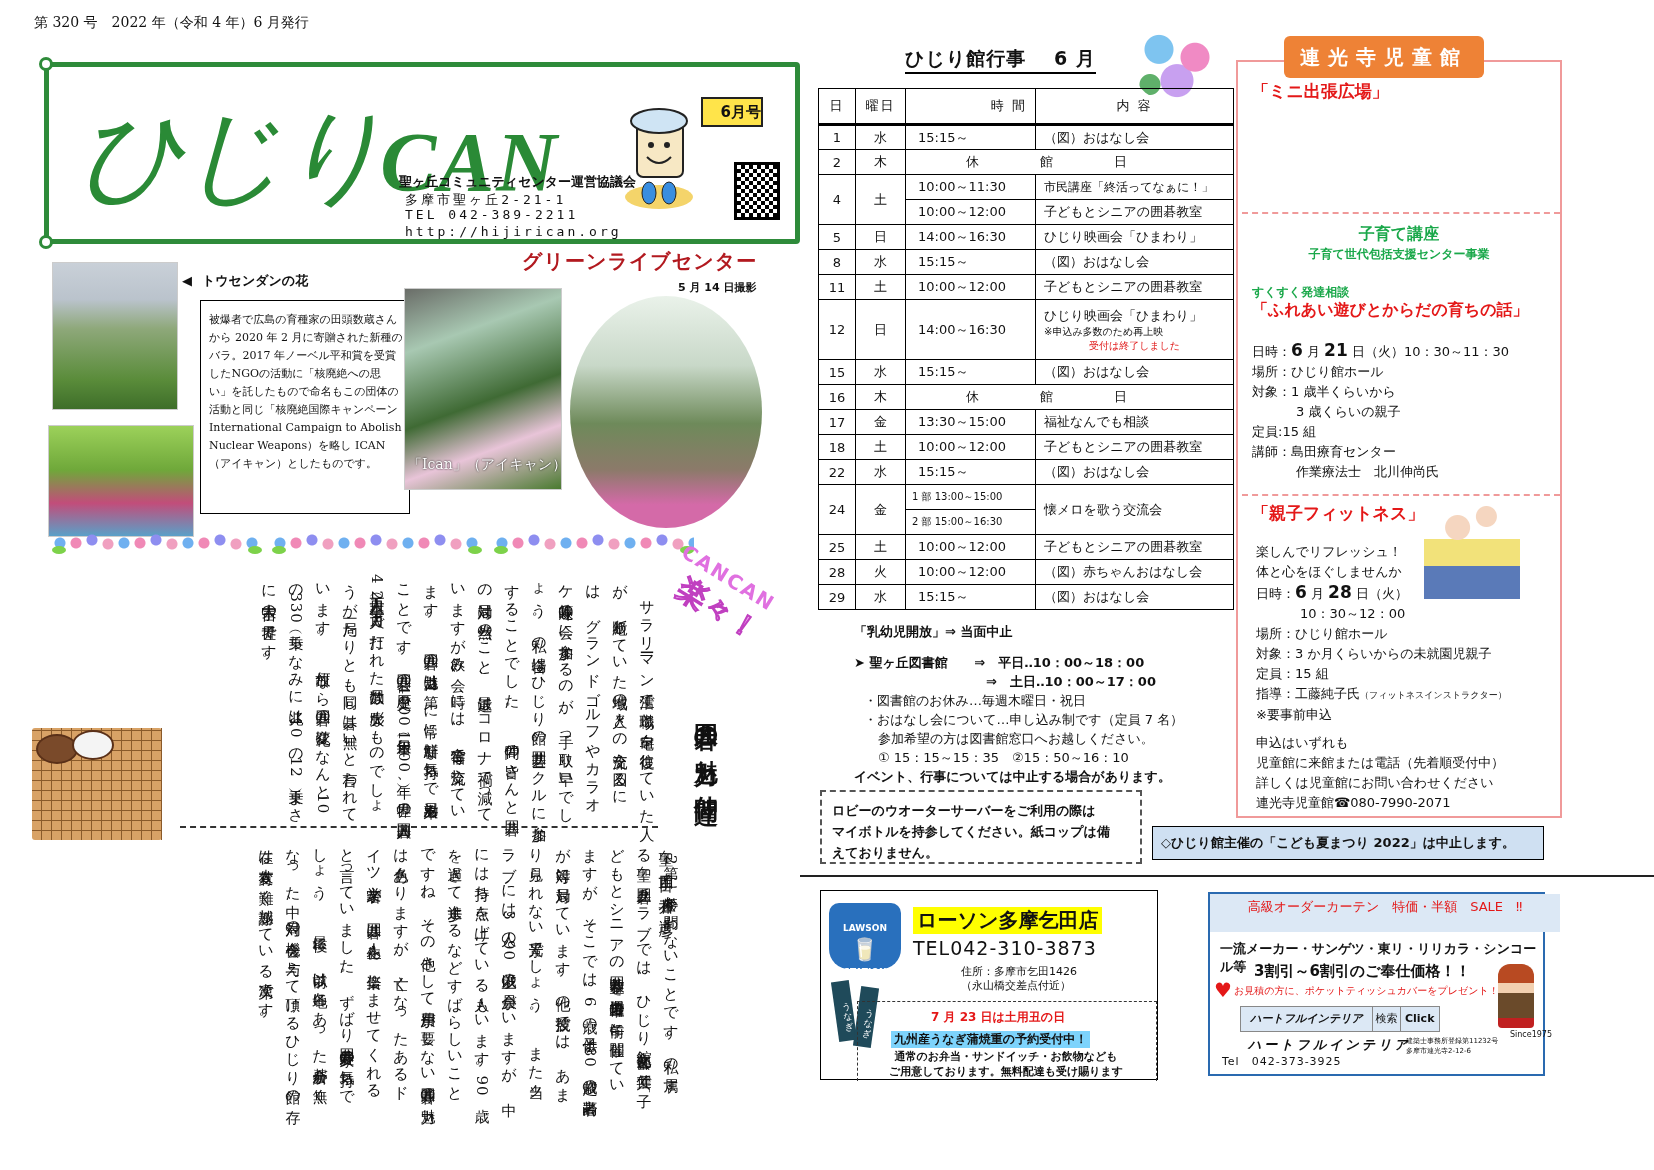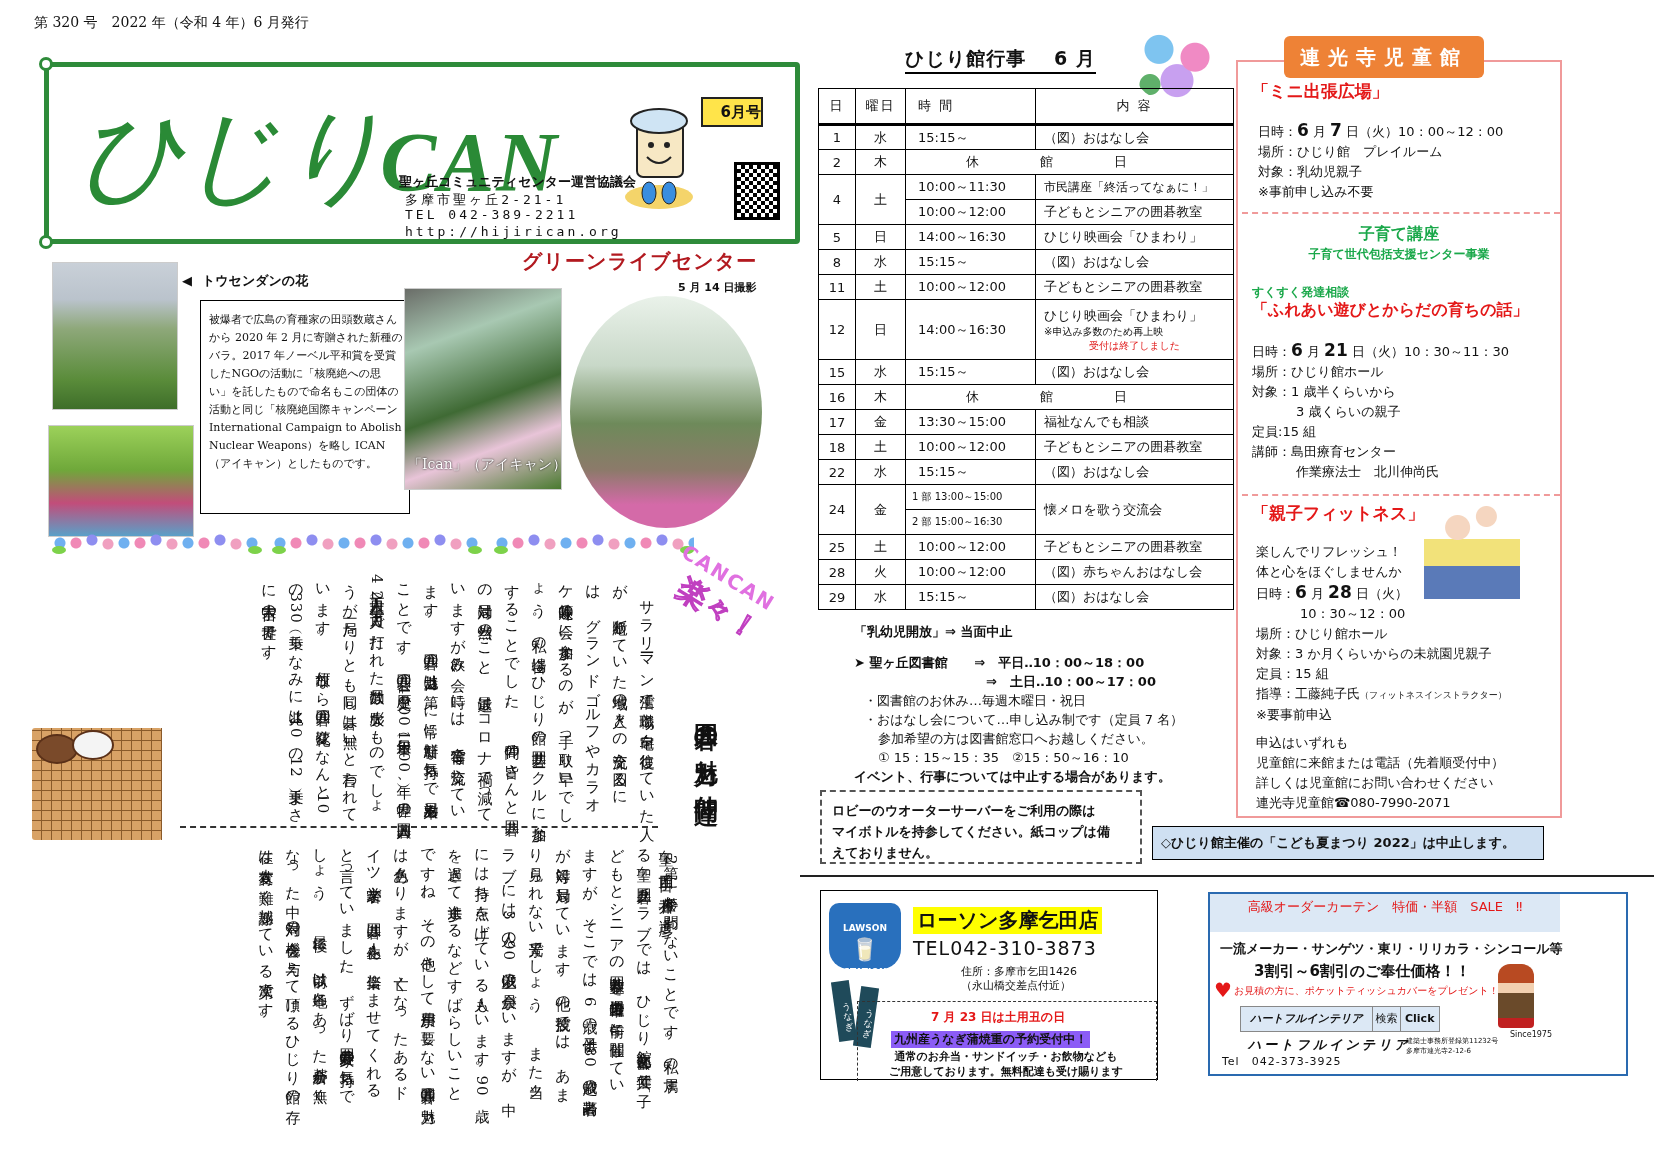"時 間" th.c-time { text-align: left -> right }
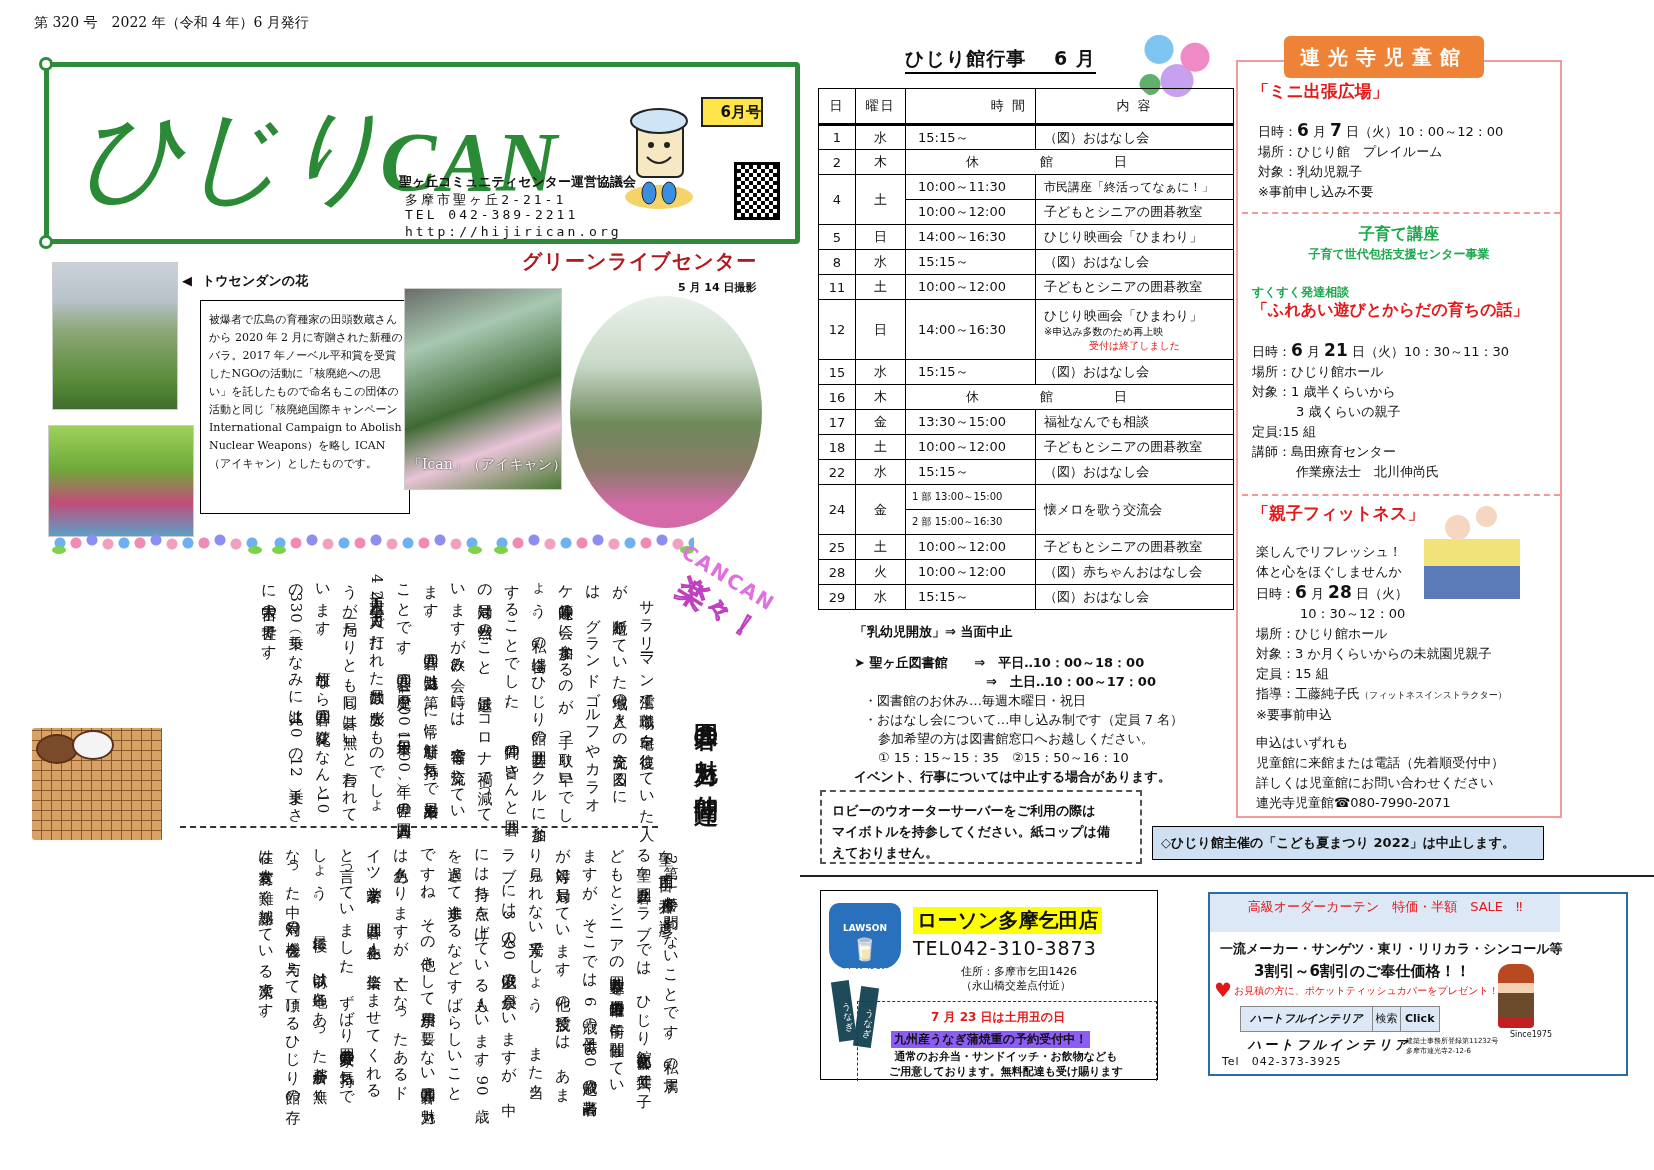"日時：6 月 7 日（火）10：00～12：00" div.abs { html: <div> <div><span>日時：</span><span>6</span> 月 <span>7</span> <span>日（火）10：00～12：00</span></div> <div>場所：ひじり館 プレイルーム</div> <div>対象：乳幼児親子</div> <div>※事前申し込み不要</div> </div> -> none }
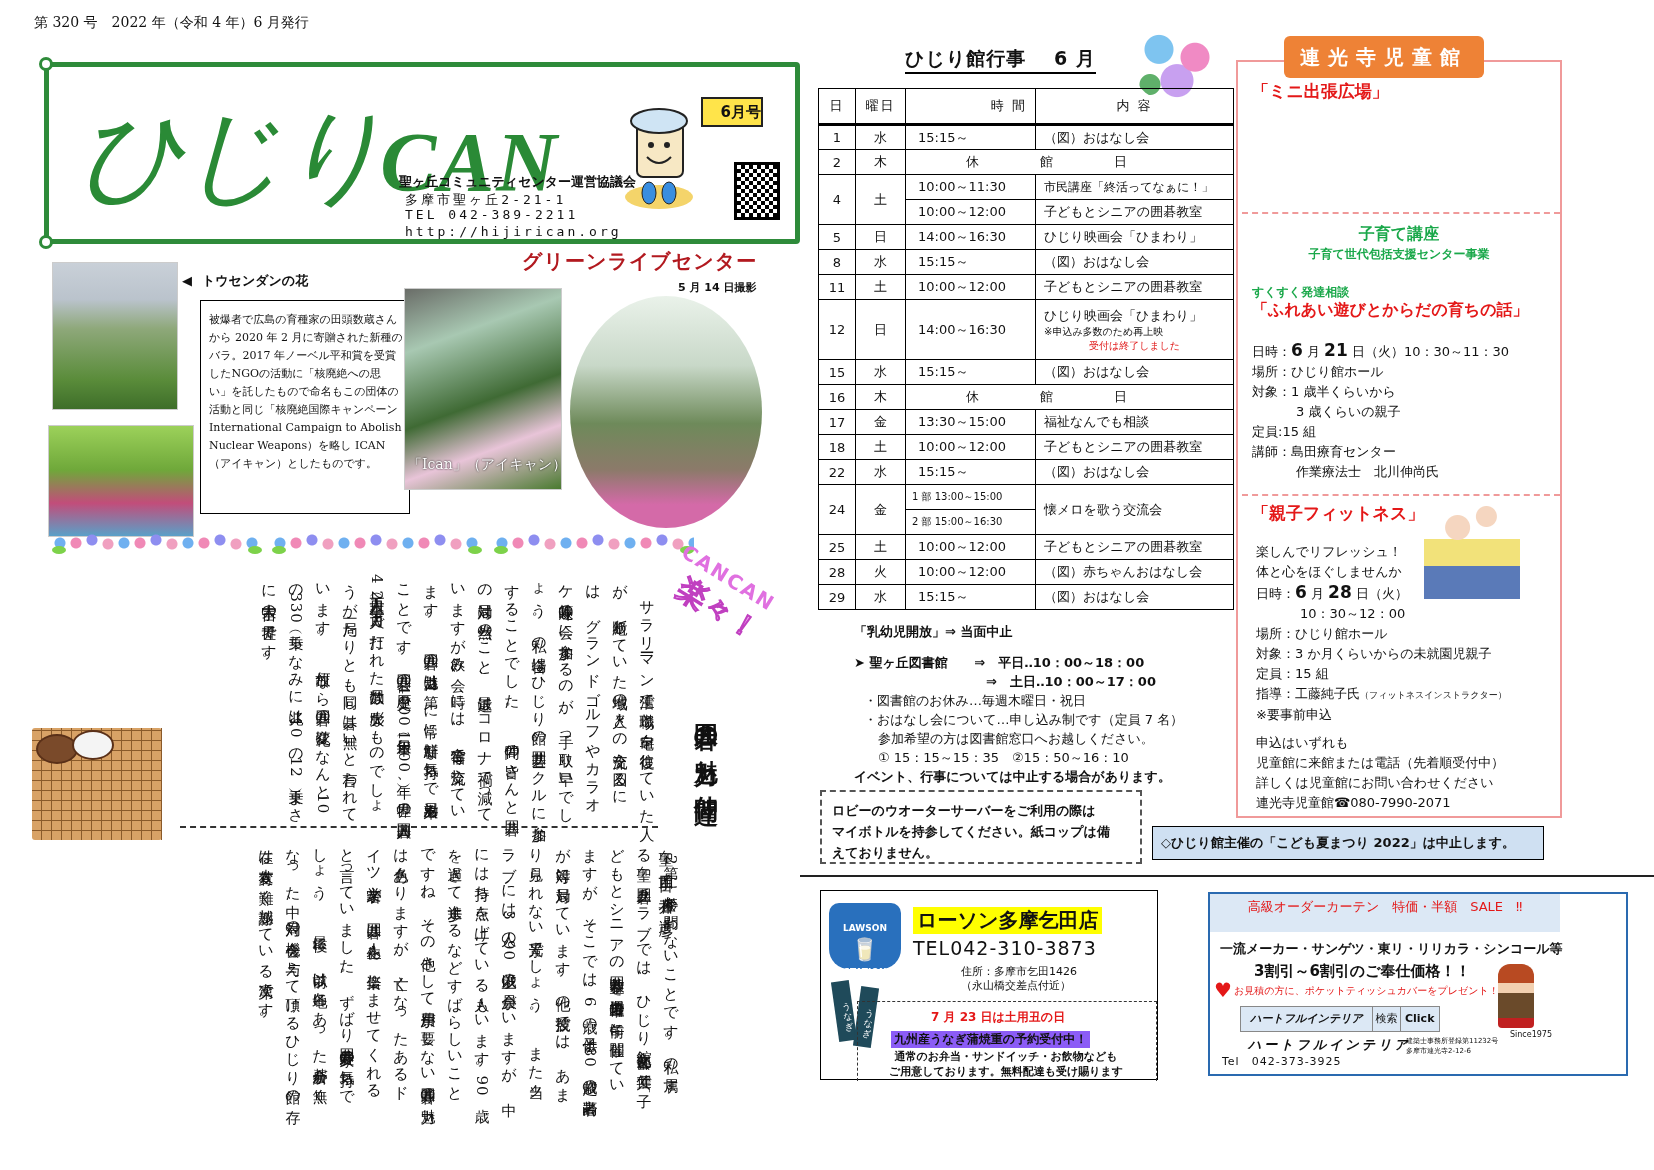"高級オーダーカーテン 特価・半額 SALE ‼" #curtain { width: 420px -> 337px }
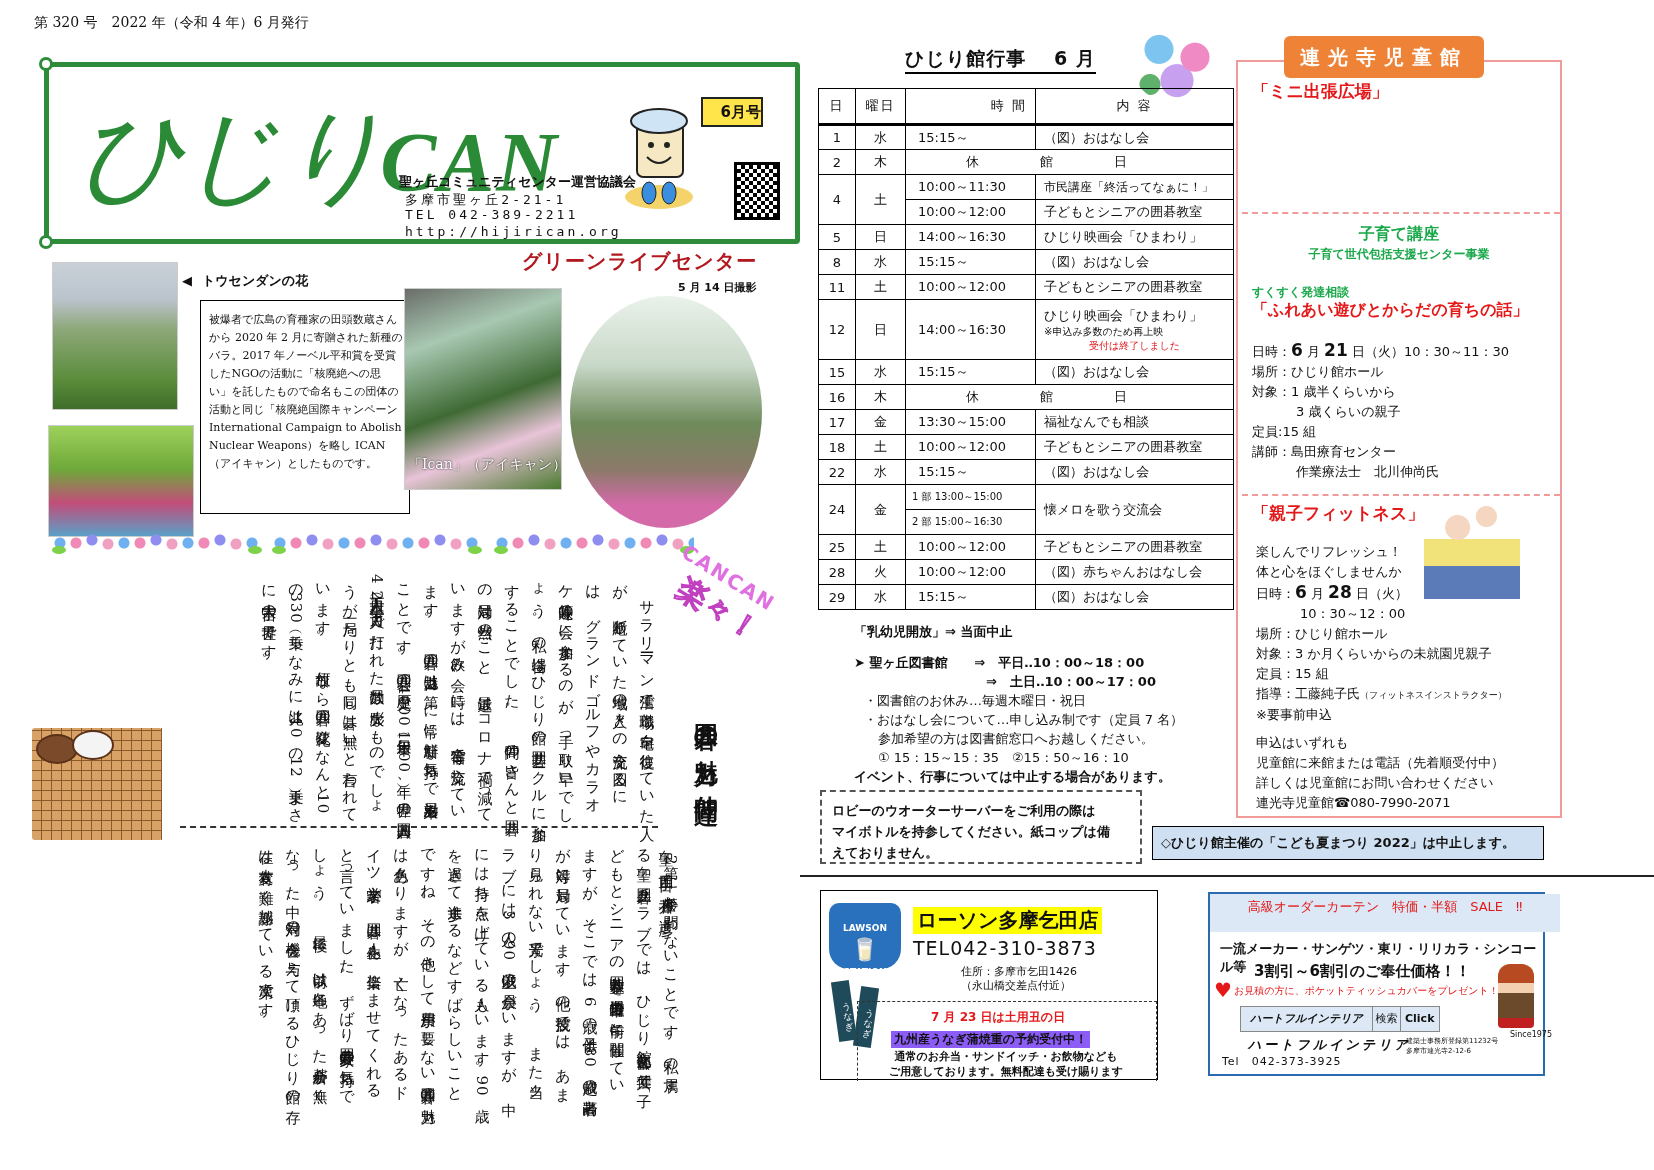"九州産うなぎ蒲焼重の予約受付中！" #lawson-unagi { background: #8b5cf6 -> #7dd3fc }
